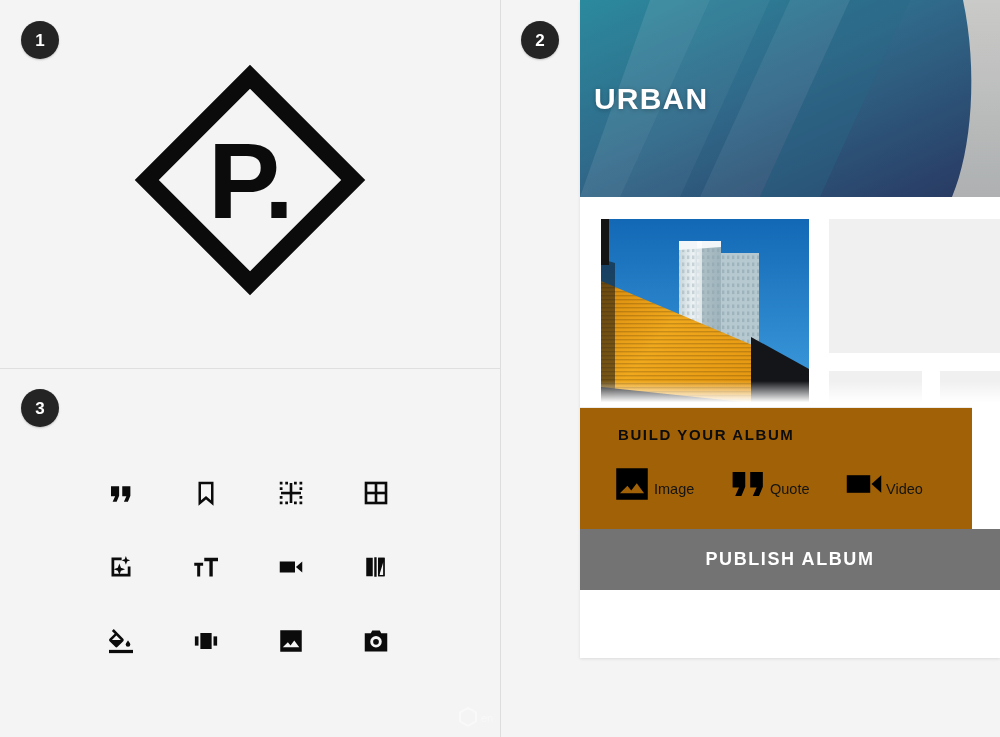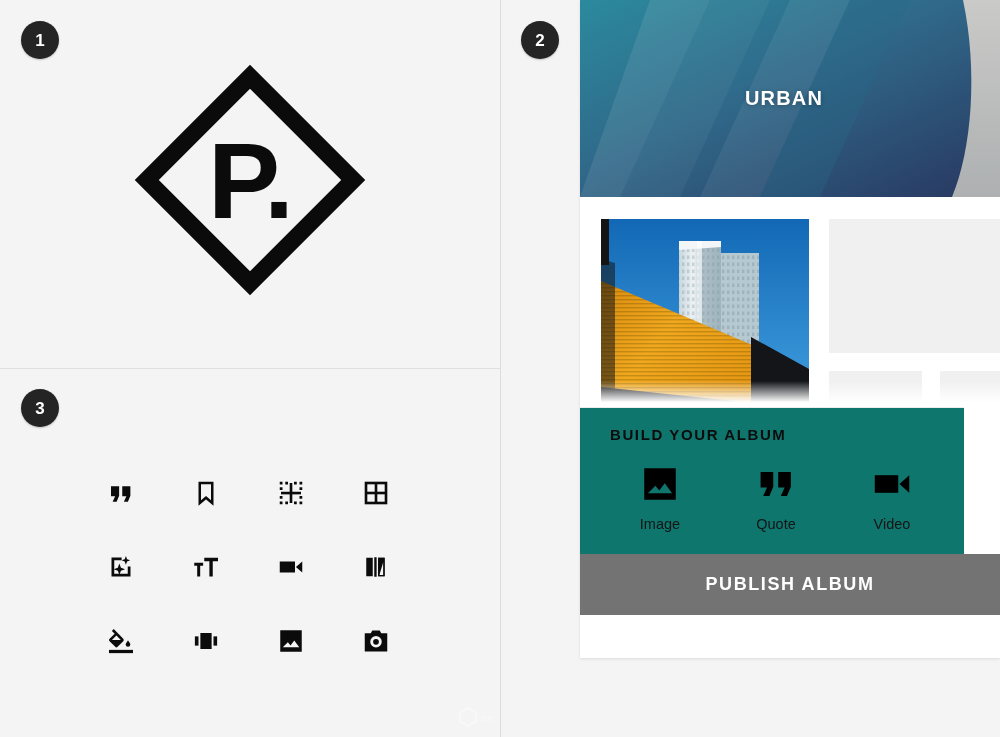"URBAN" .hero-title { font-size: 20px -> 30px; text-align: center -> none }
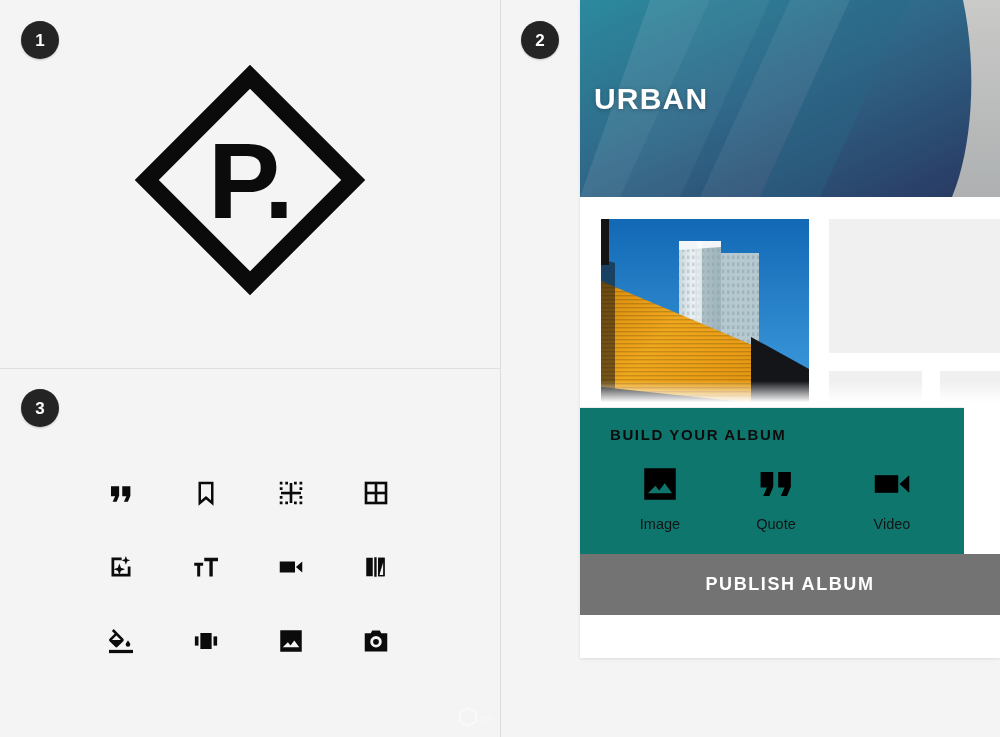"BUILD YOUR ALBUM" .build-section { background: #0f766e -> #a16207; padding: 18px 0 22px 8px -> 18px 0 22px 16px }
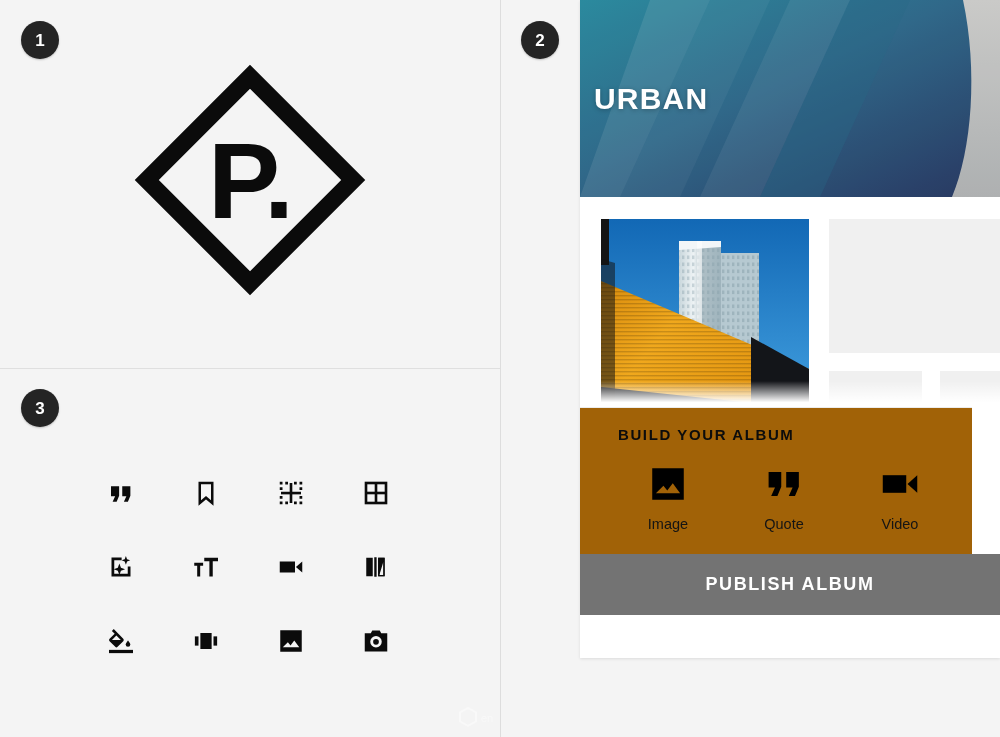"Image" .build-item { flex-direction: column -> row }
